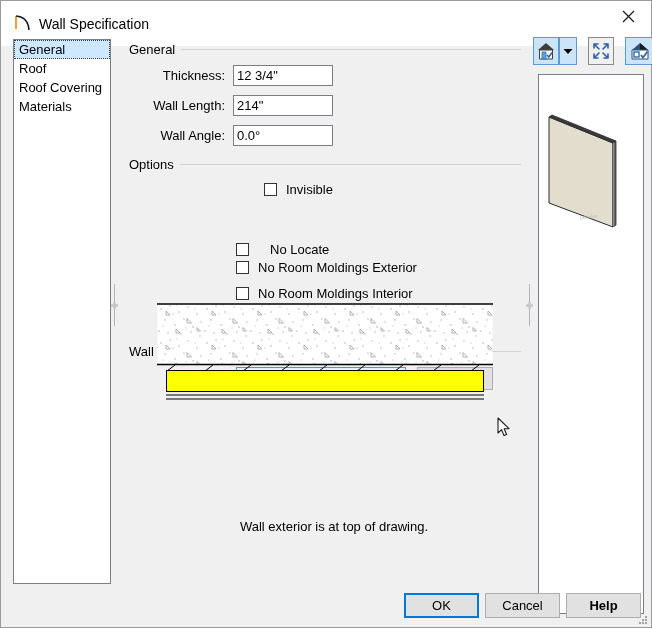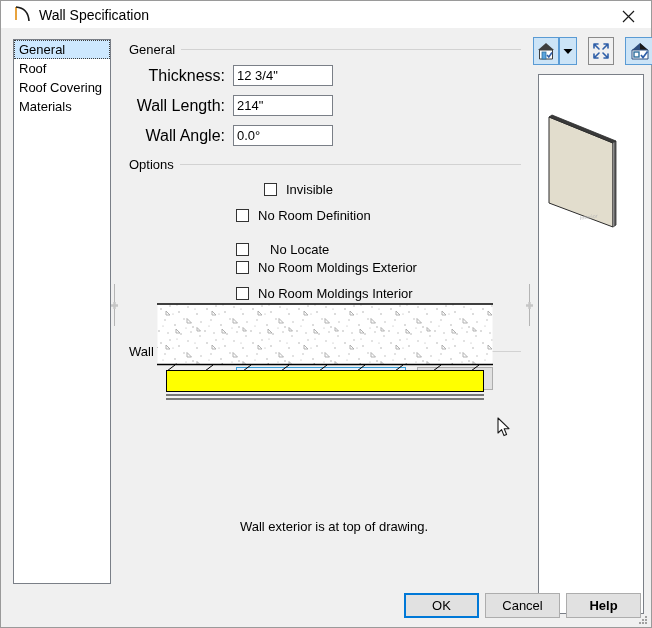"Wall Specification" #titlebar { height: 27px -> 45px }
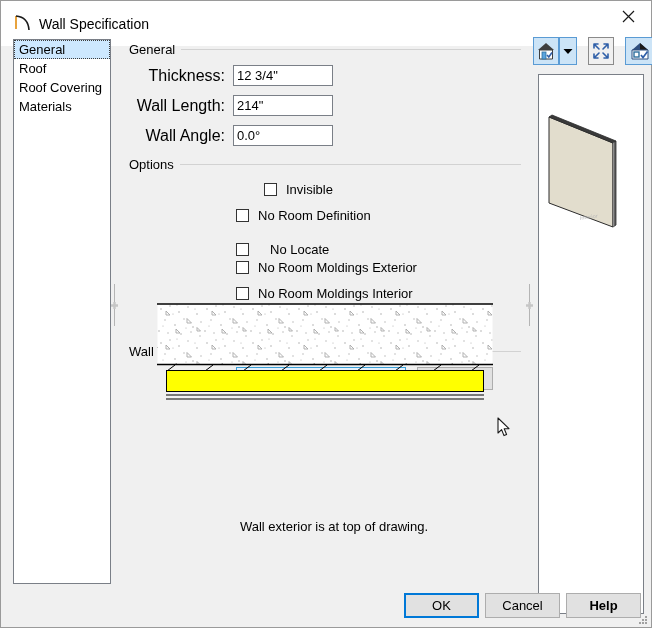"Thickness:" .flabel { font-size: 16px -> 13px }
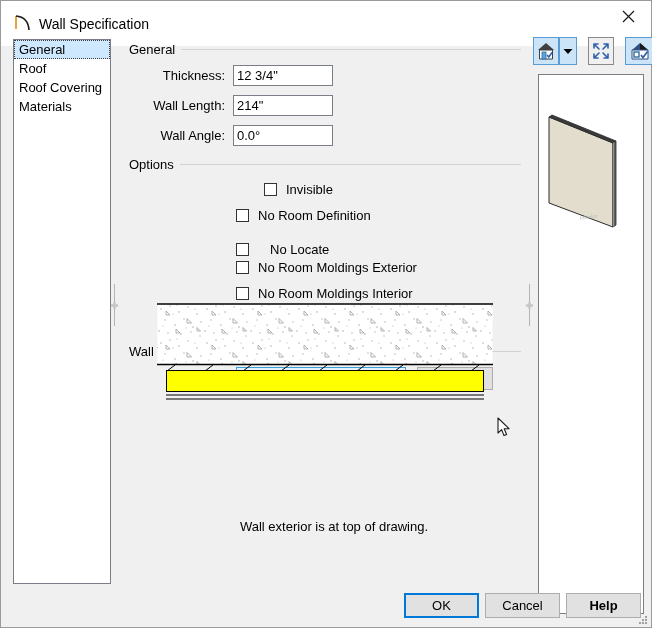"No Room Definition" div.crow { html: <div> <span></span> <span>No Room Definition</span> </div> -> none }
